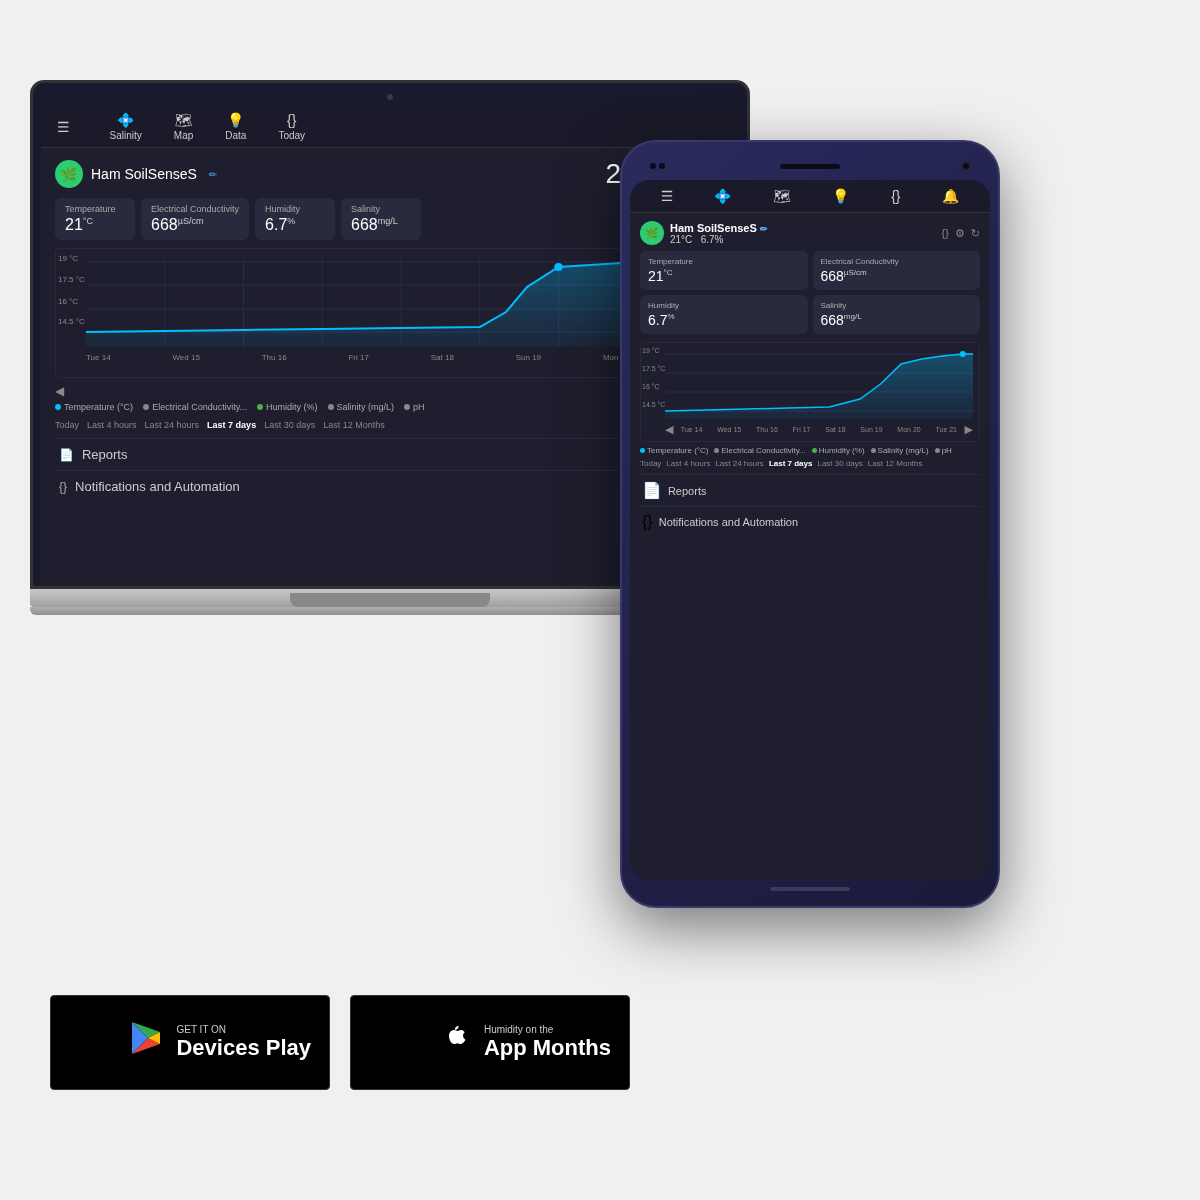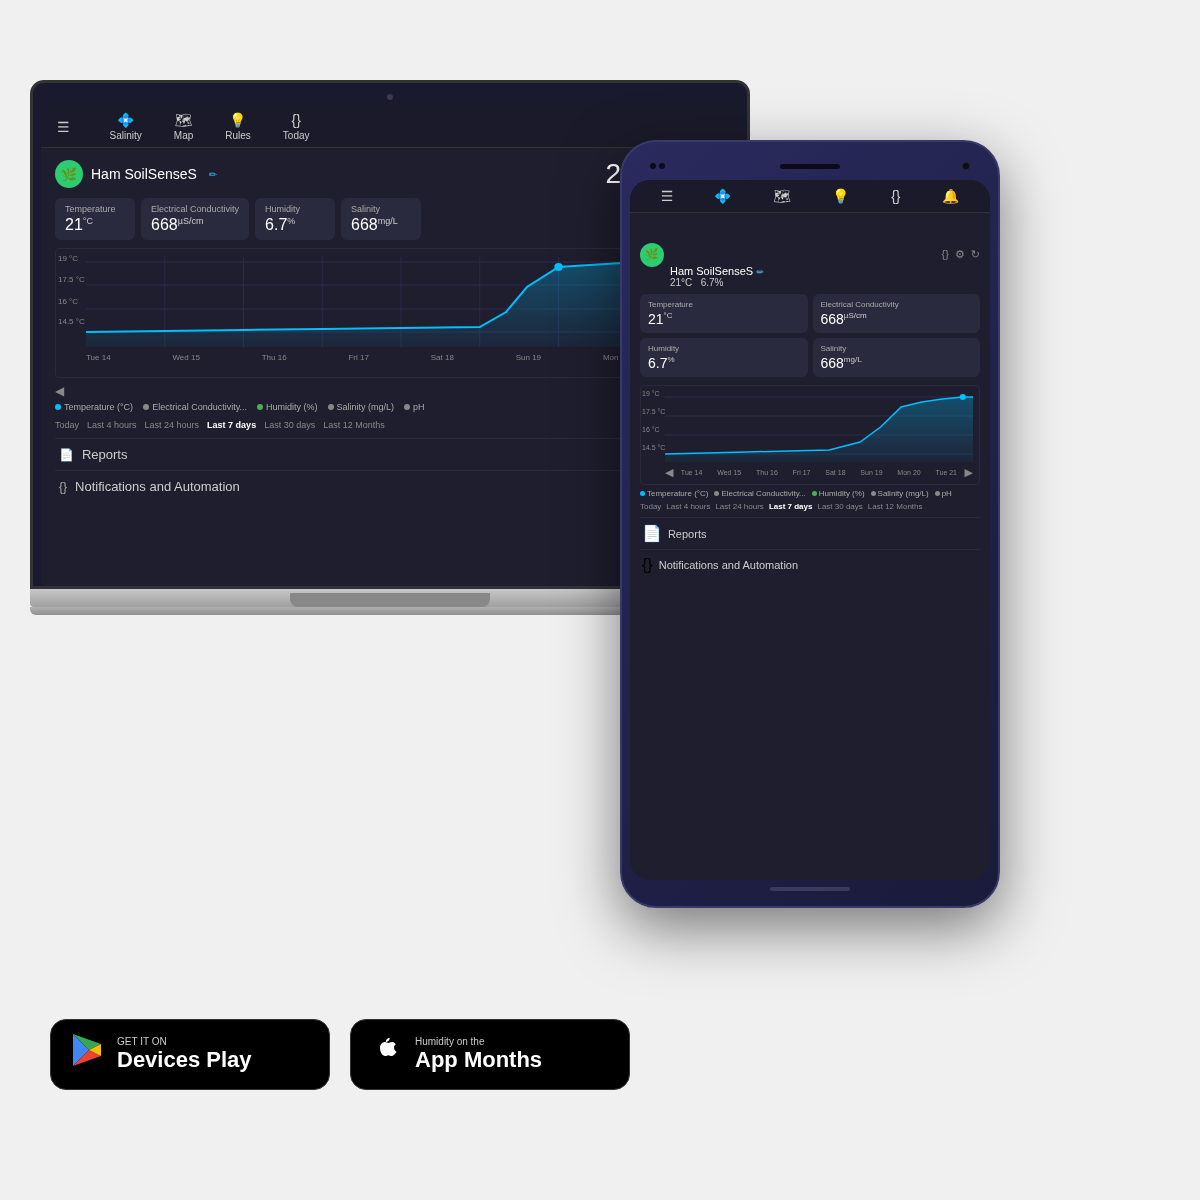"Rules" span { text: Rules -> Data }
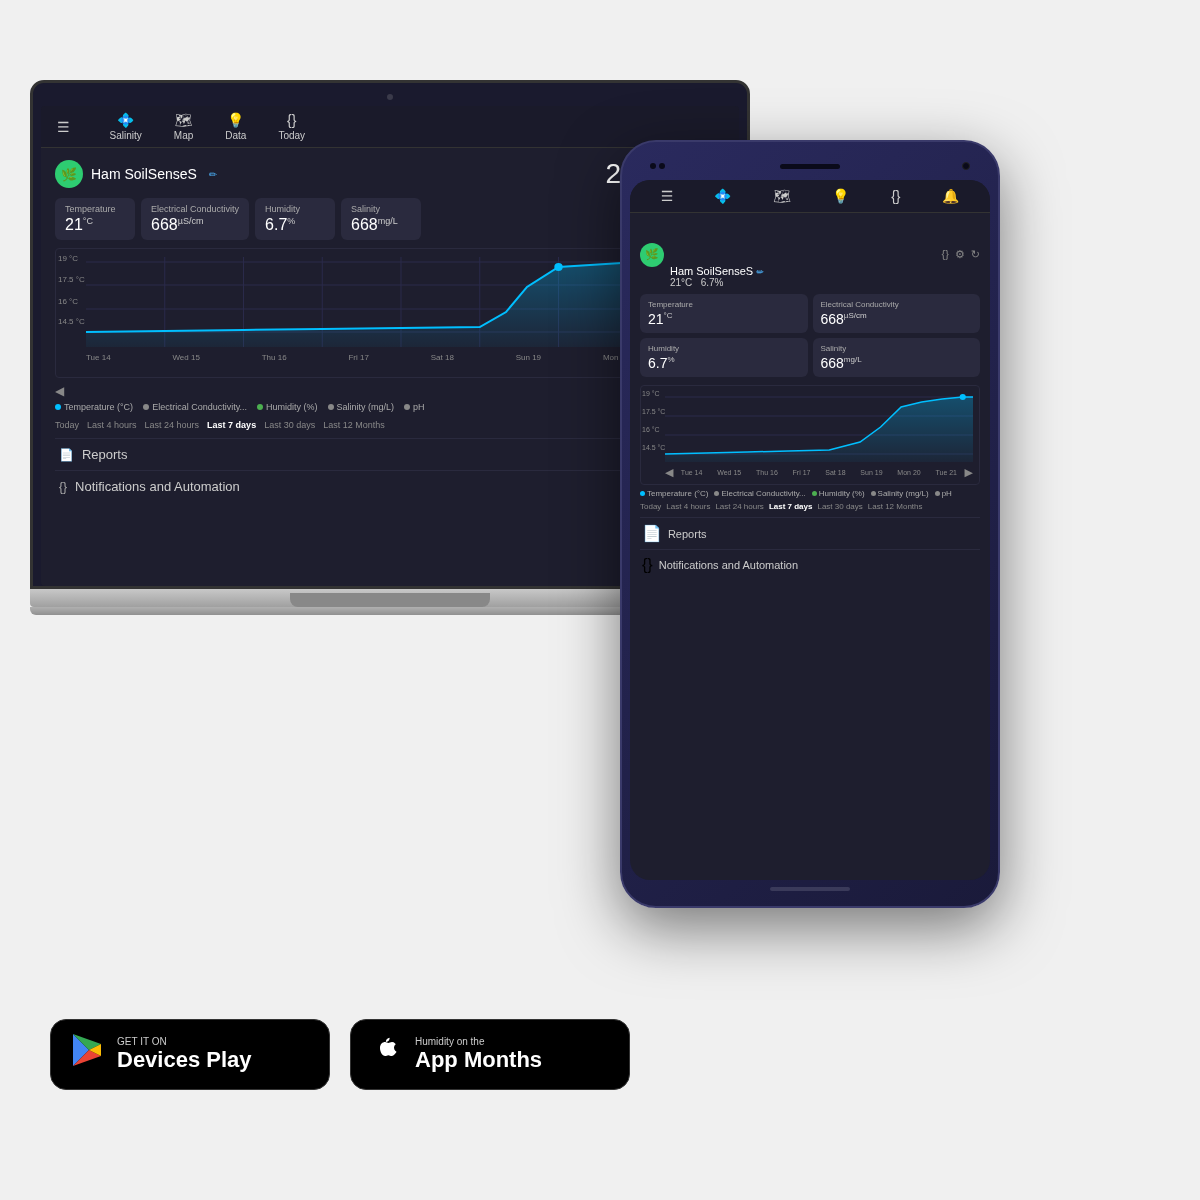"Ham SoilSenseS ✏" .phone-device-name { font-weight: 400 -> 700; margin-top: 44px -> none }
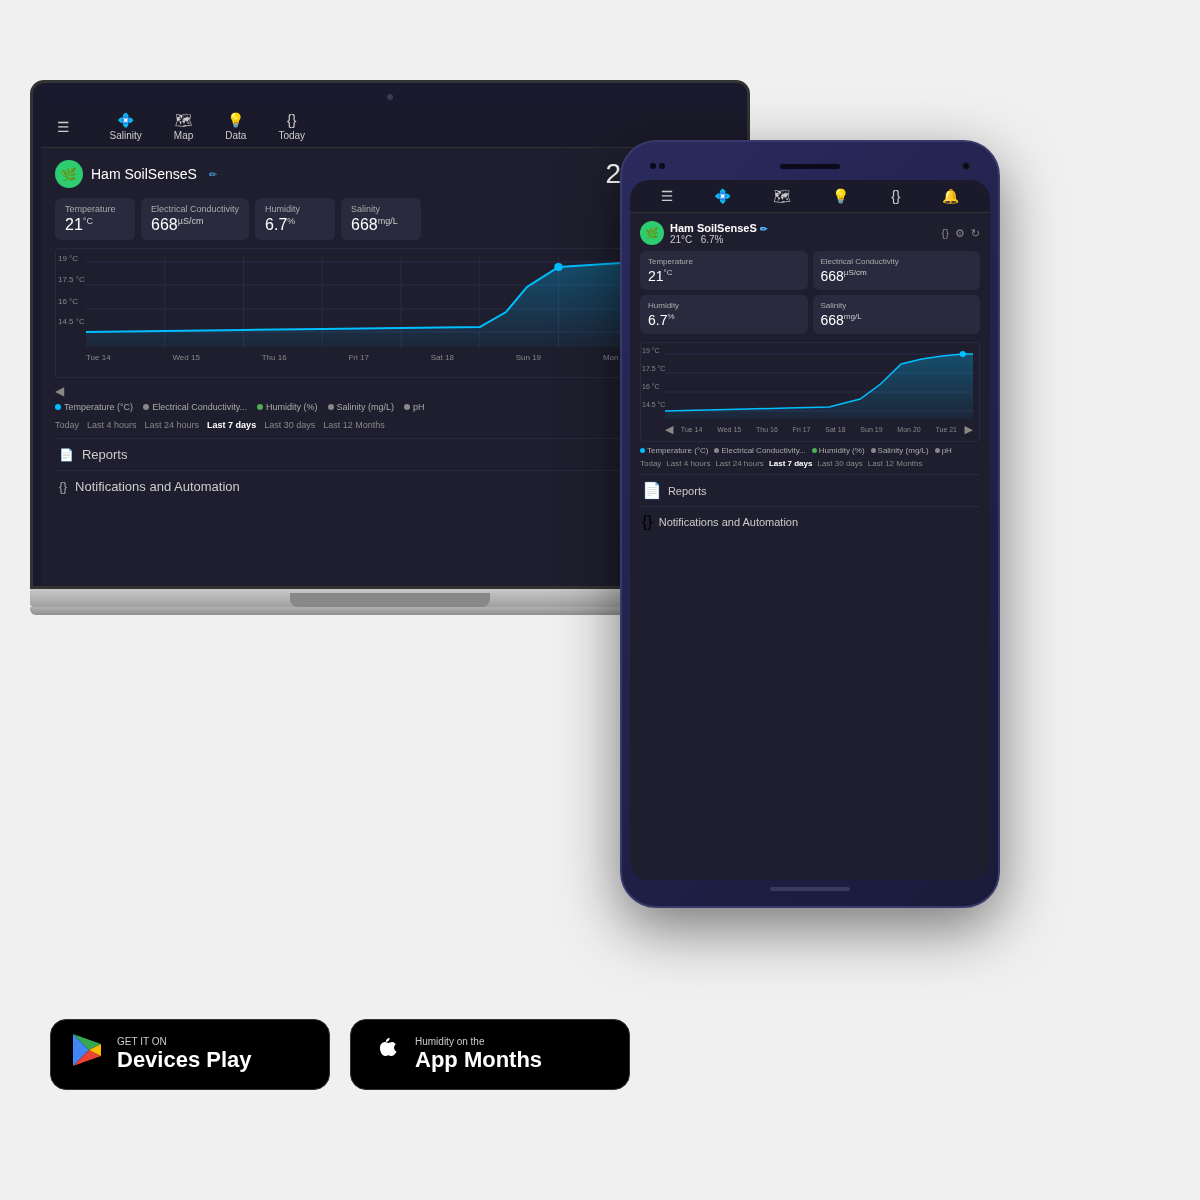"GET IT ON" .store-btn { border-radius: 16px -> 4px; justify-content: none -> flex-end; padding: 12px 18px -> 24px 18px }
